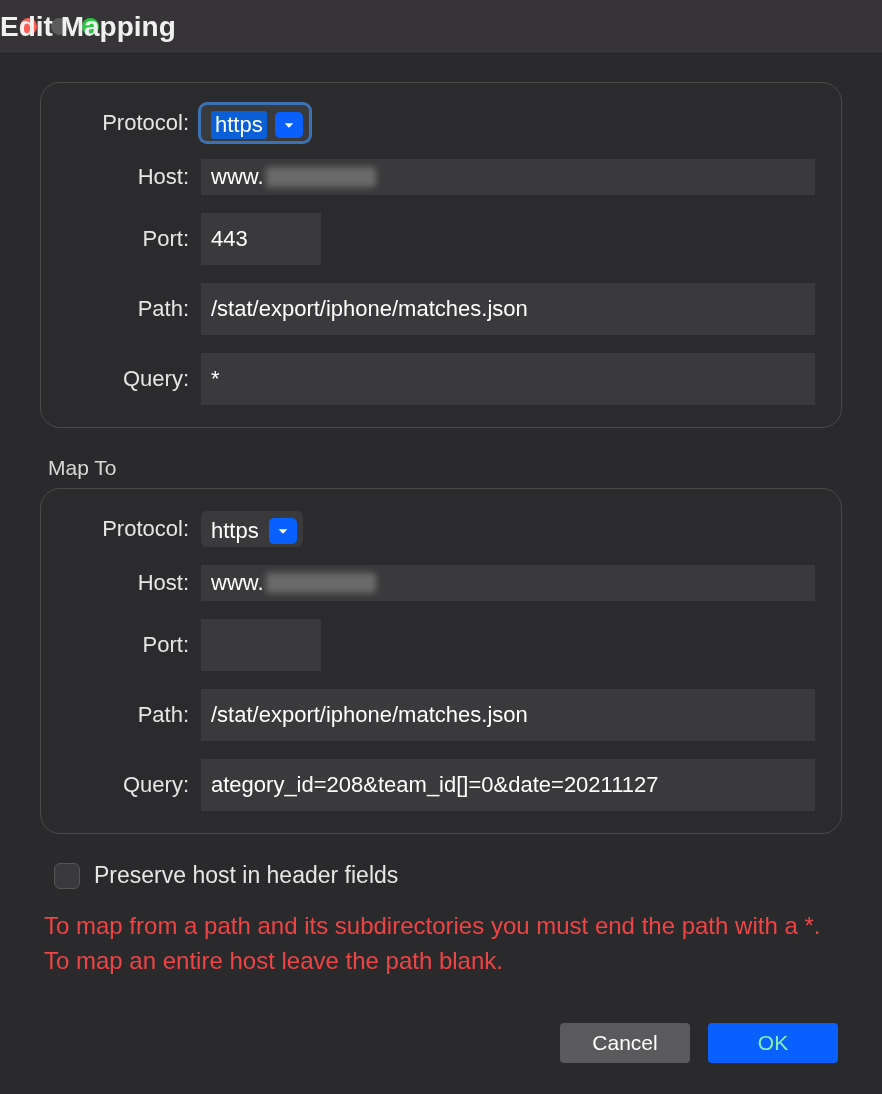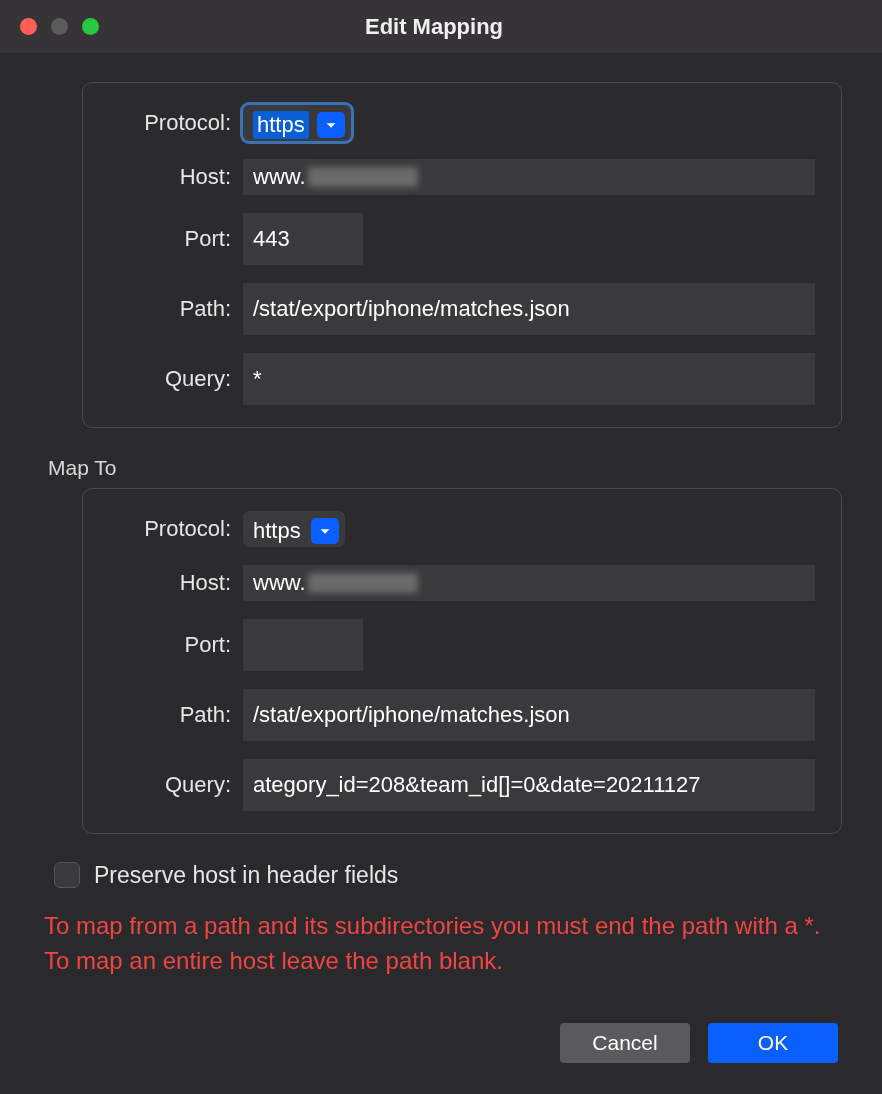"Edit Mapping" .title { font-size: 22px -> 28px; text-align: center -> left }
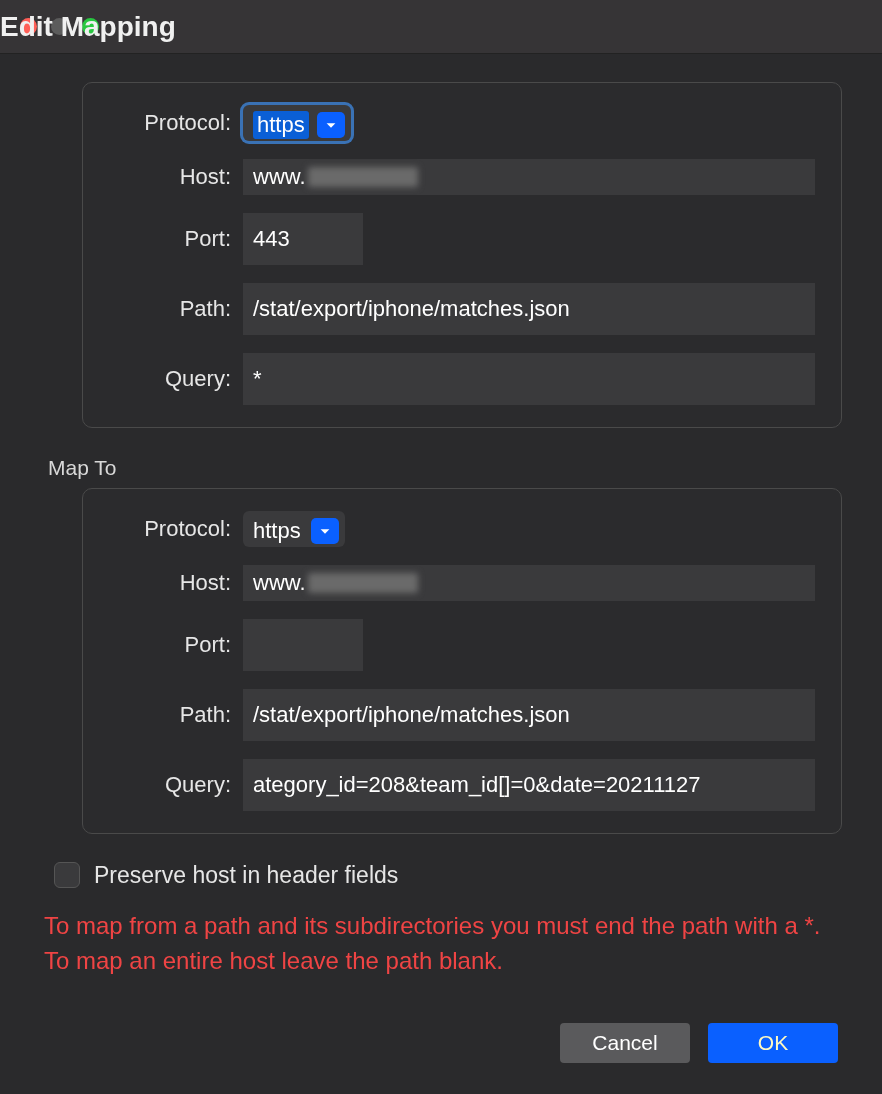"Protocol:" .group-box { border-radius: 10px -> 20px; margin-left: 42px -> none }
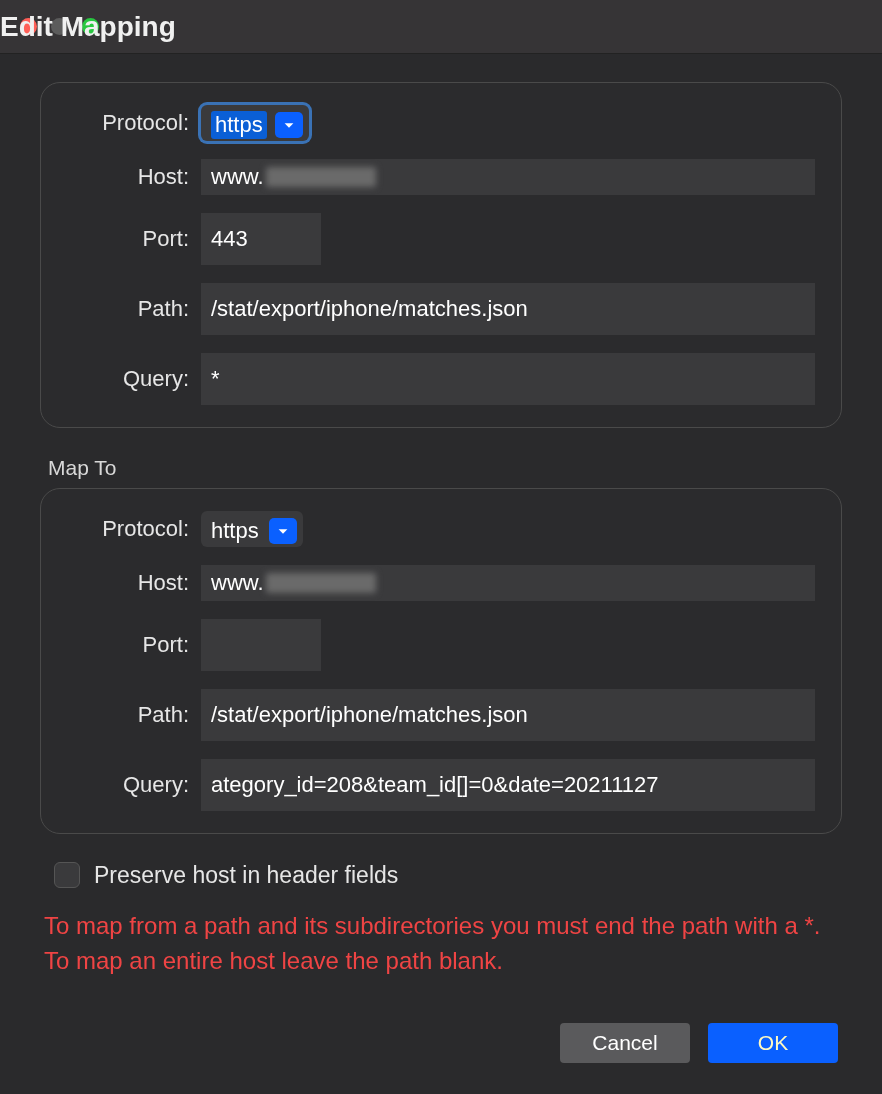"Preserve host in header fields" .checkbox-row { align-items: flex-start -> center }
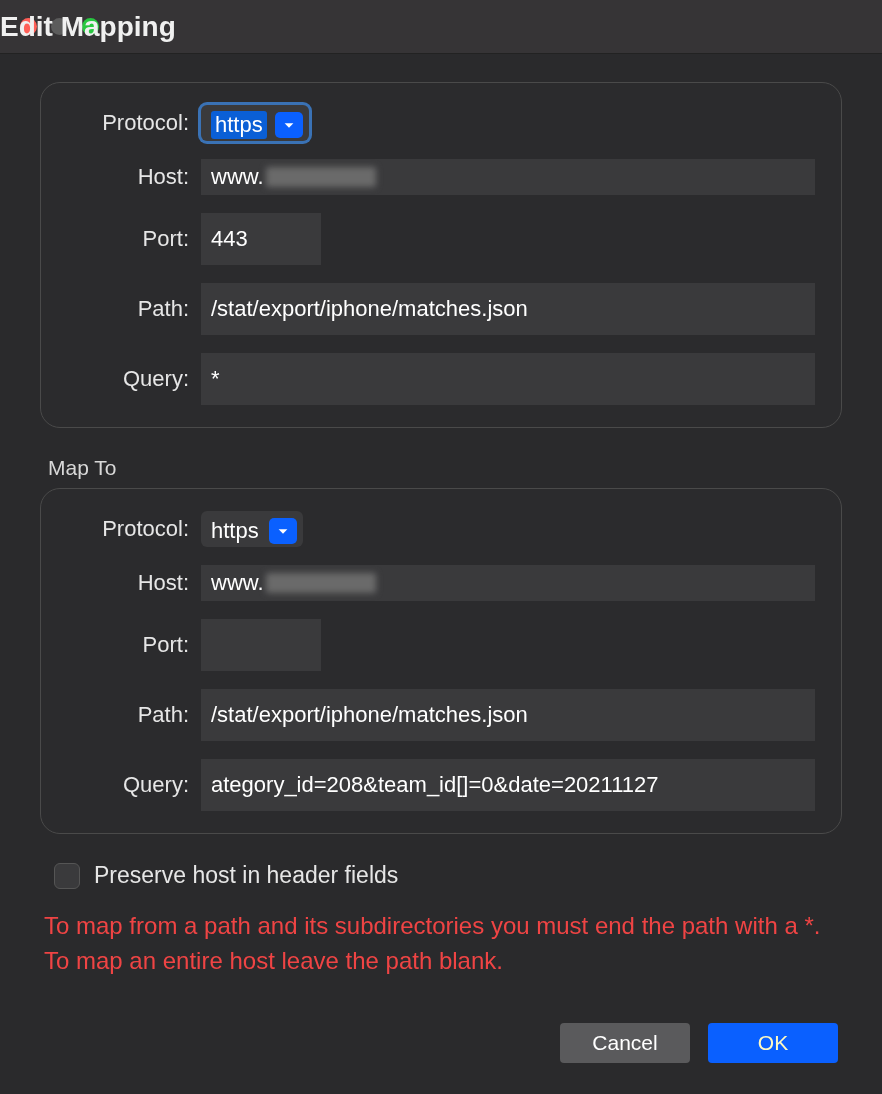"OK" .btn-ok { color: #fef9c3 -> #86efac }
